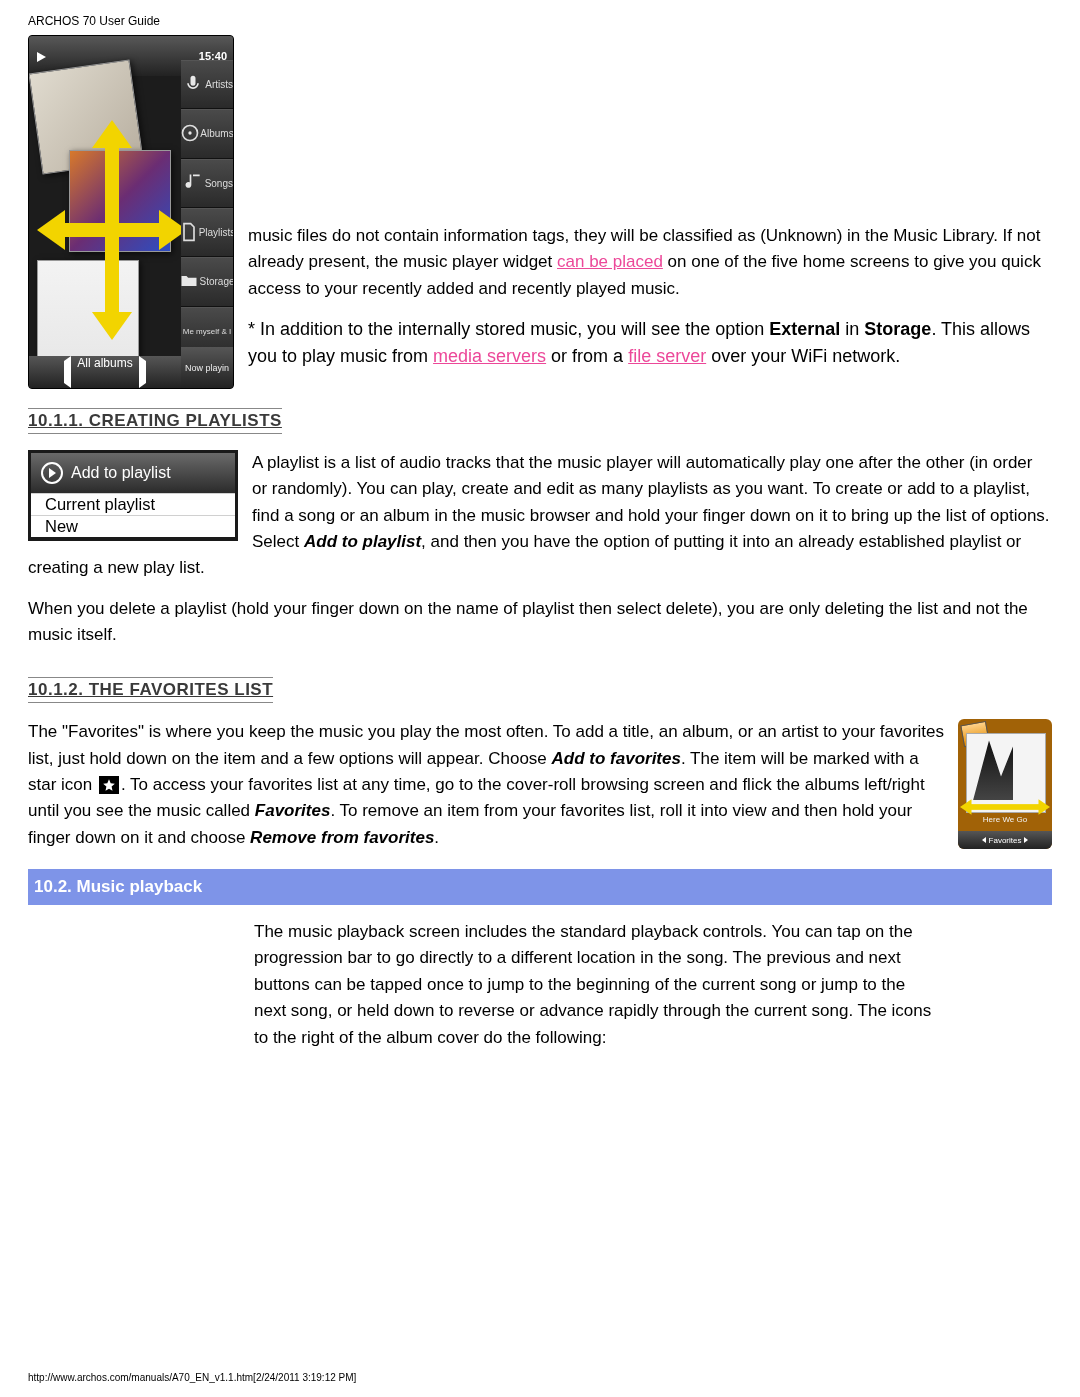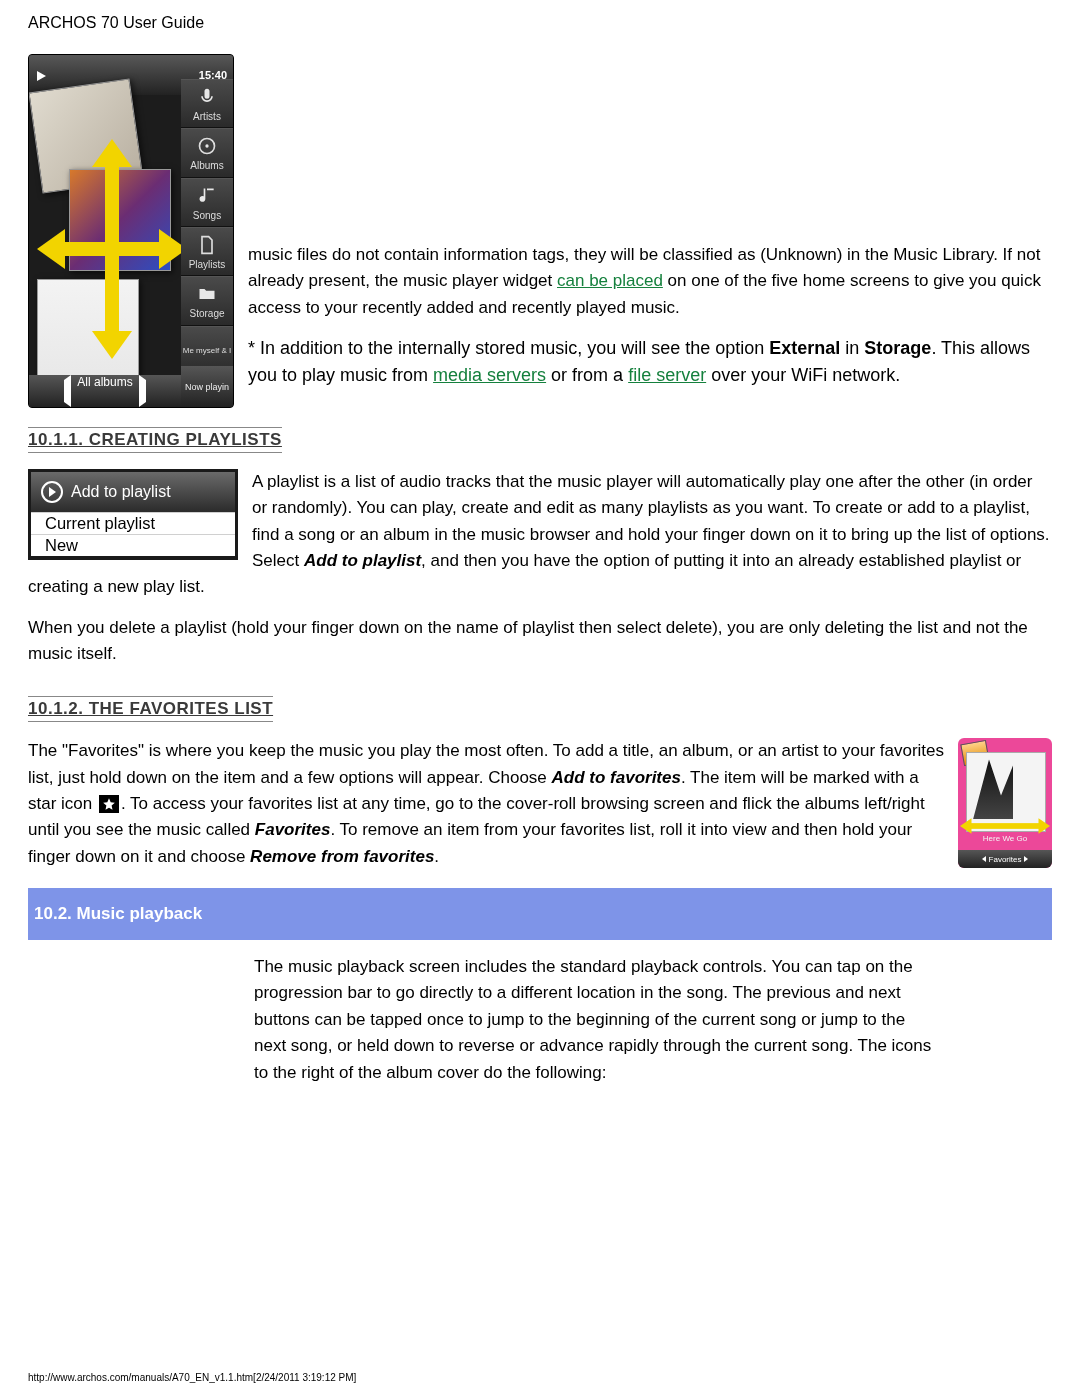"ARCHOS 70 User Guide" .header-title { font-size: 16px -> 12px; margin: 0 0 20px 0 -> 0 0 5px 0 }
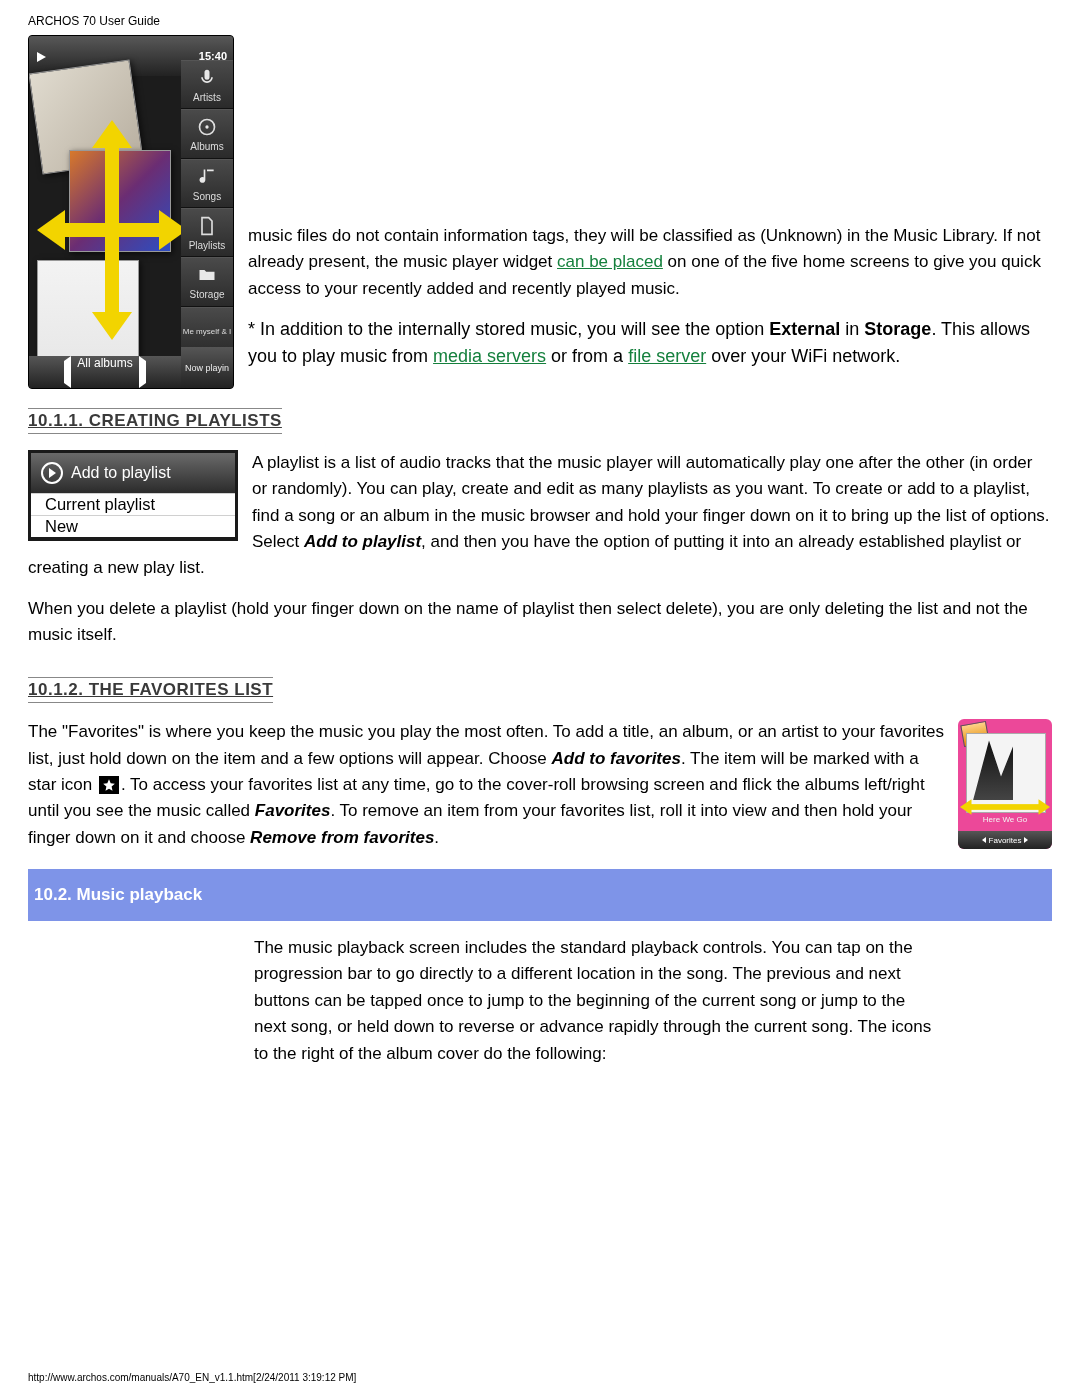"Artists" .shot1 .right-strip .item { flex-direction: column -> none }
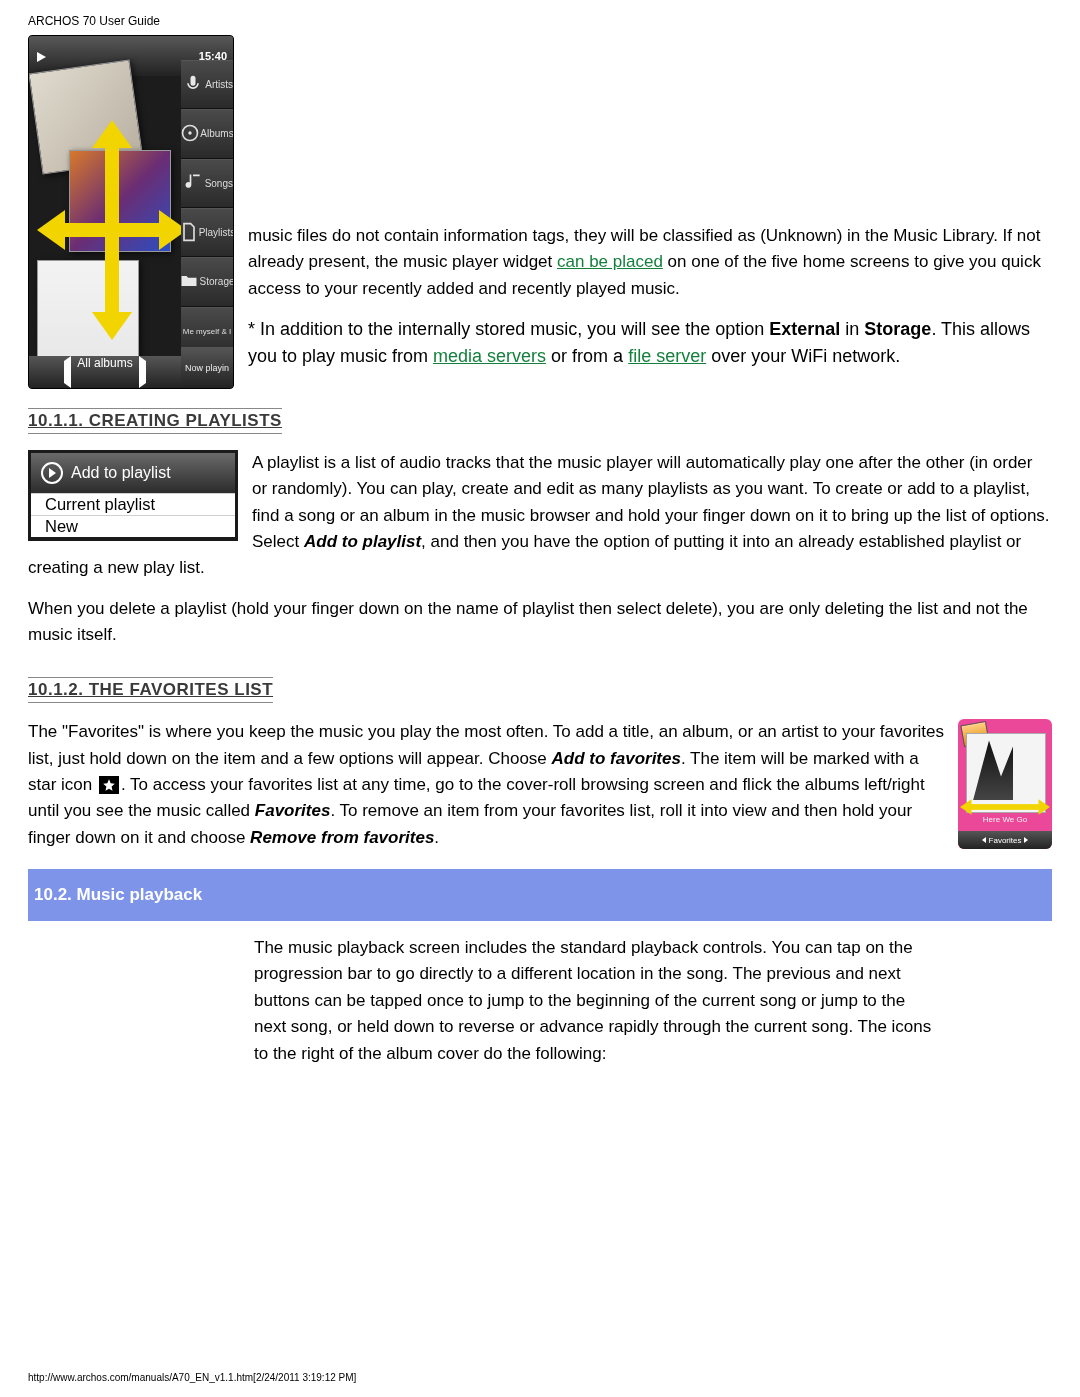"can be placed" a.link { color: #15803d -> #ec4899 }
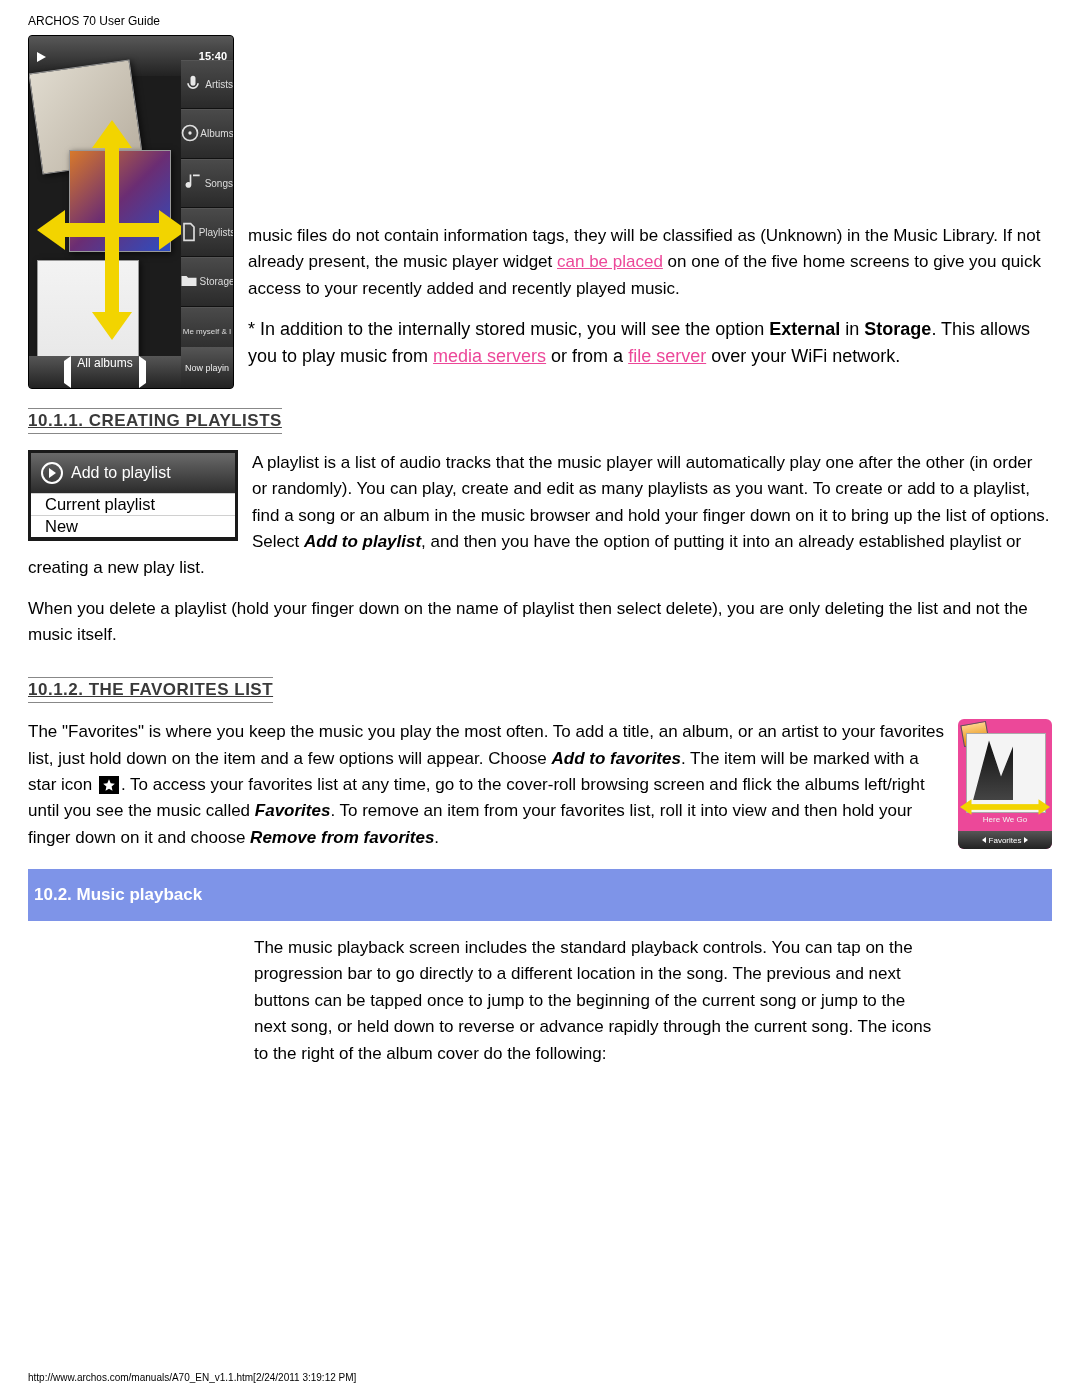"Here We Go" .favthumb { background: #ec4899 -> #a16207 }
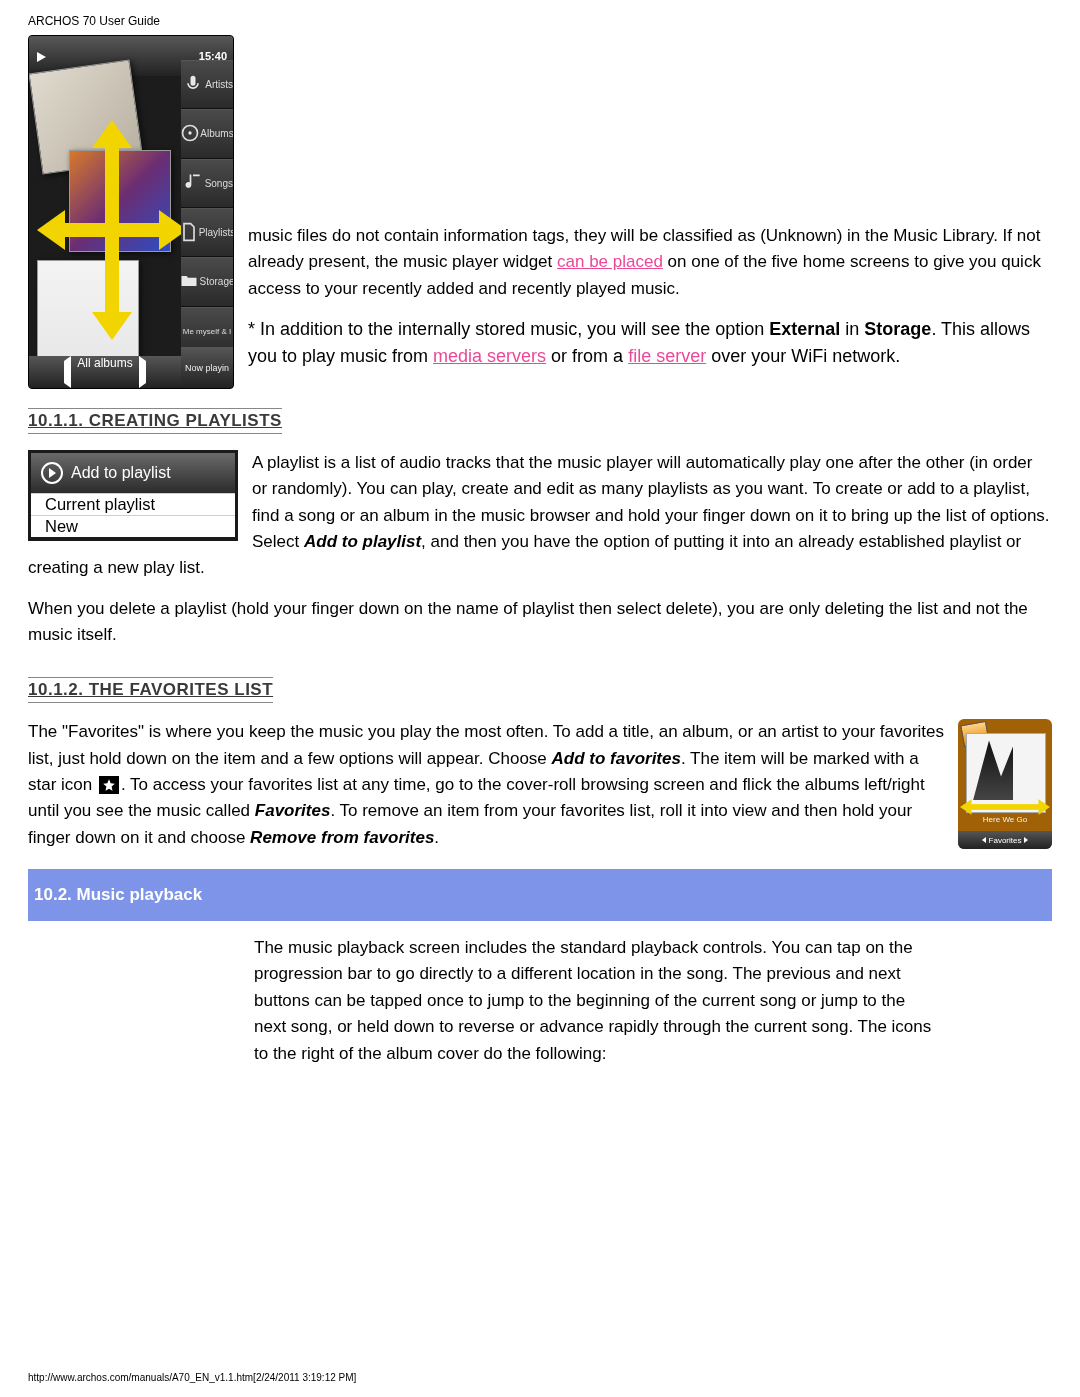"10.2. Music playback" .sectionbar { padding: 16px 6px -> 8px 6px }
